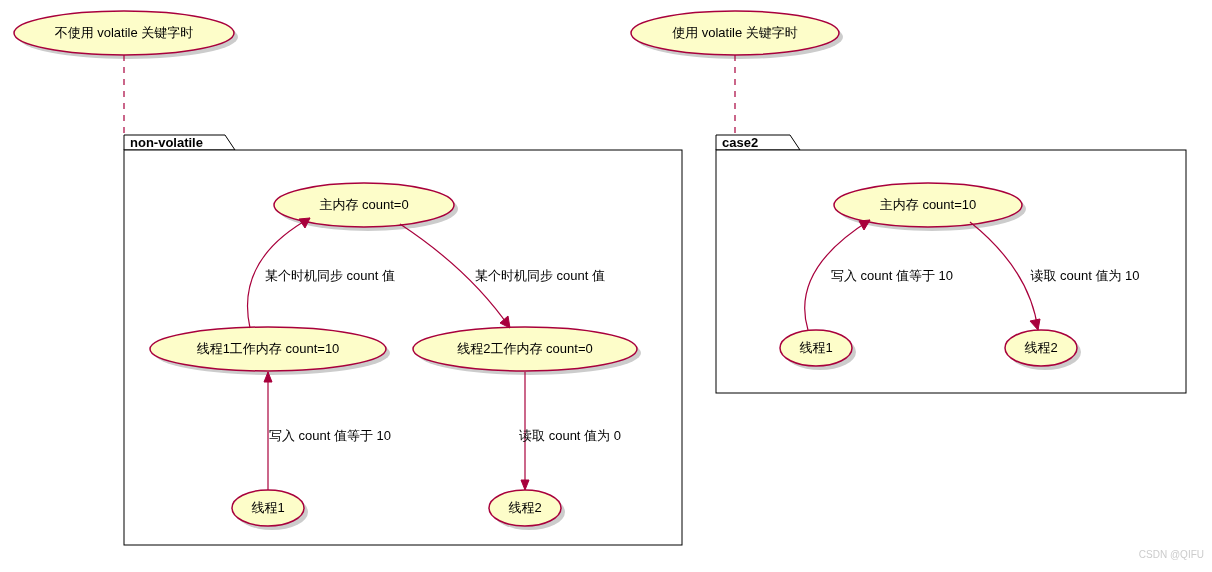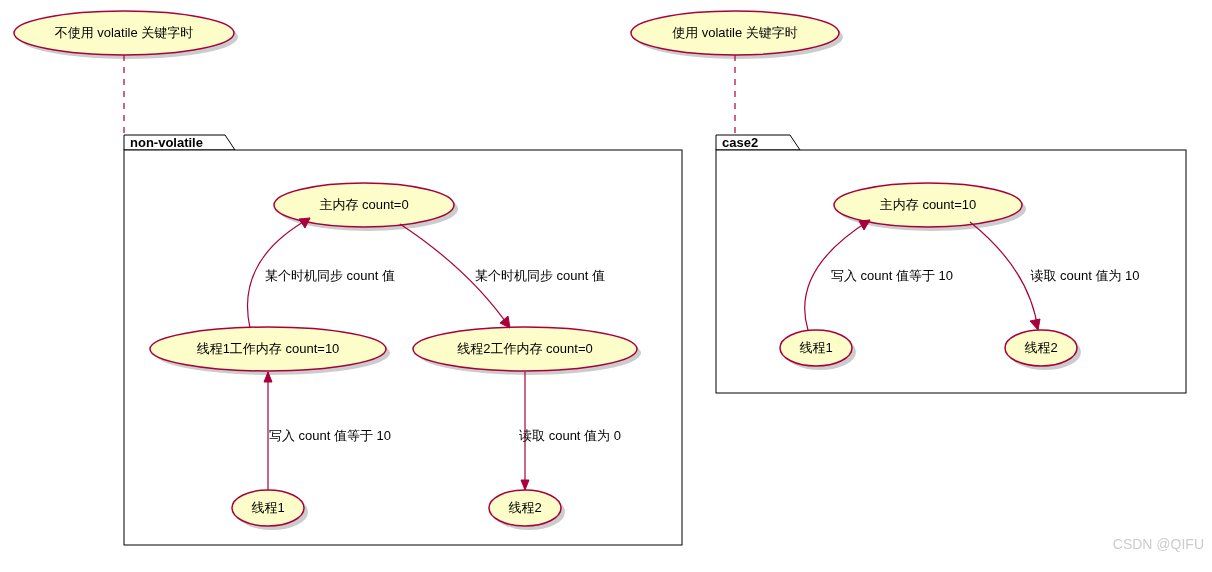"CSDN @QIFU" .watermark { bottom: 20px -> 12px; font-size: 14px -> 10px }
